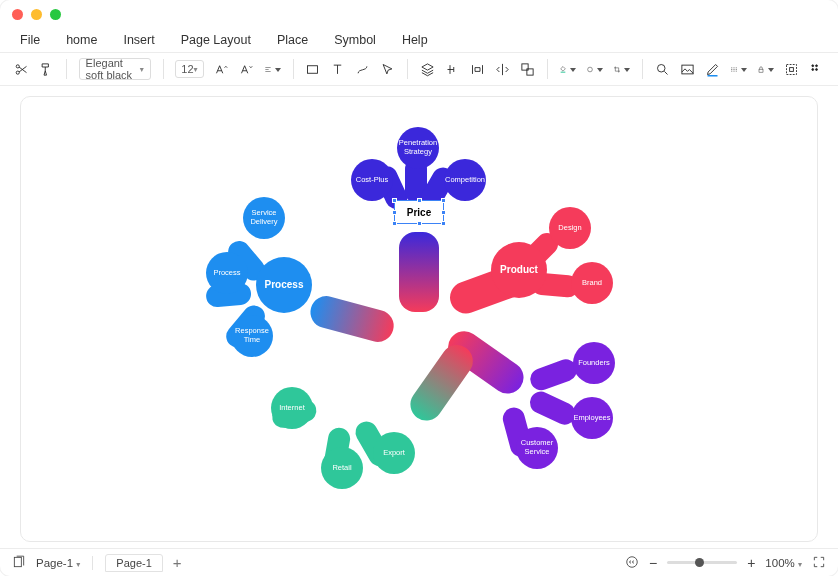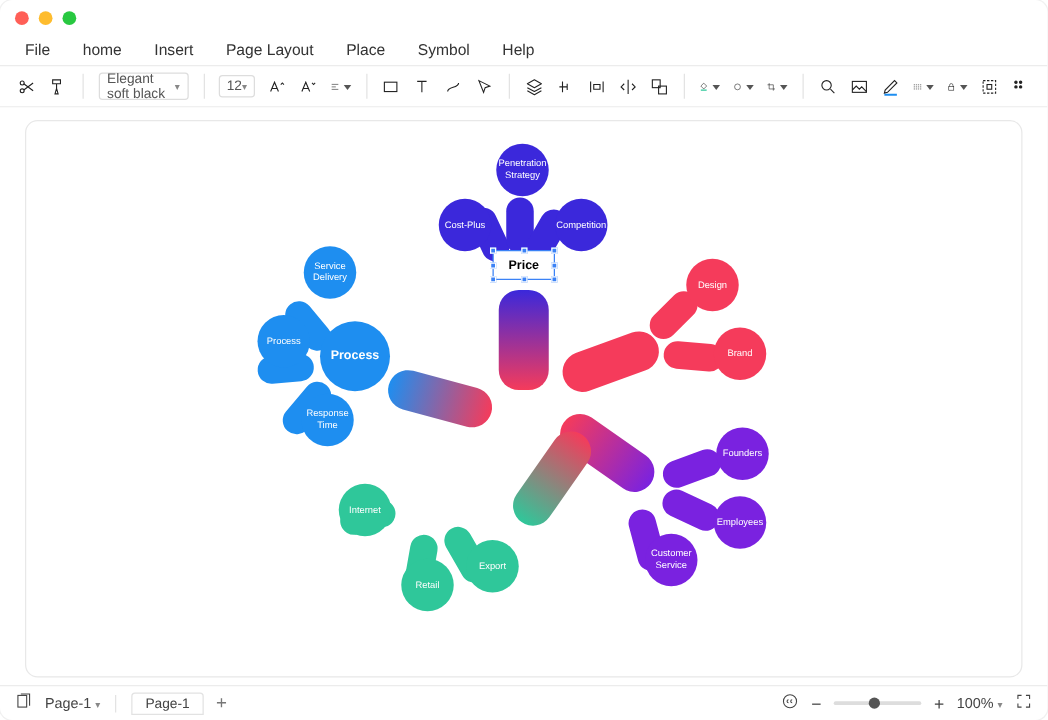"Penetration Strategy" div.node { top: 18px -> 30px }
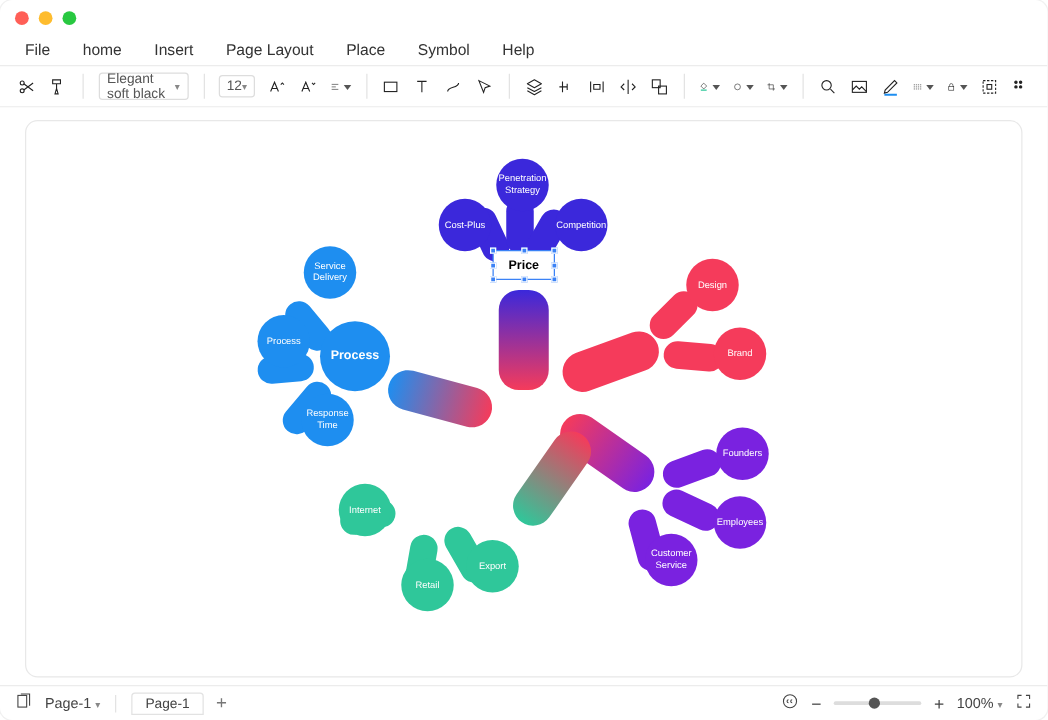"Product" div.node { html: none -> <div>Product</div> }
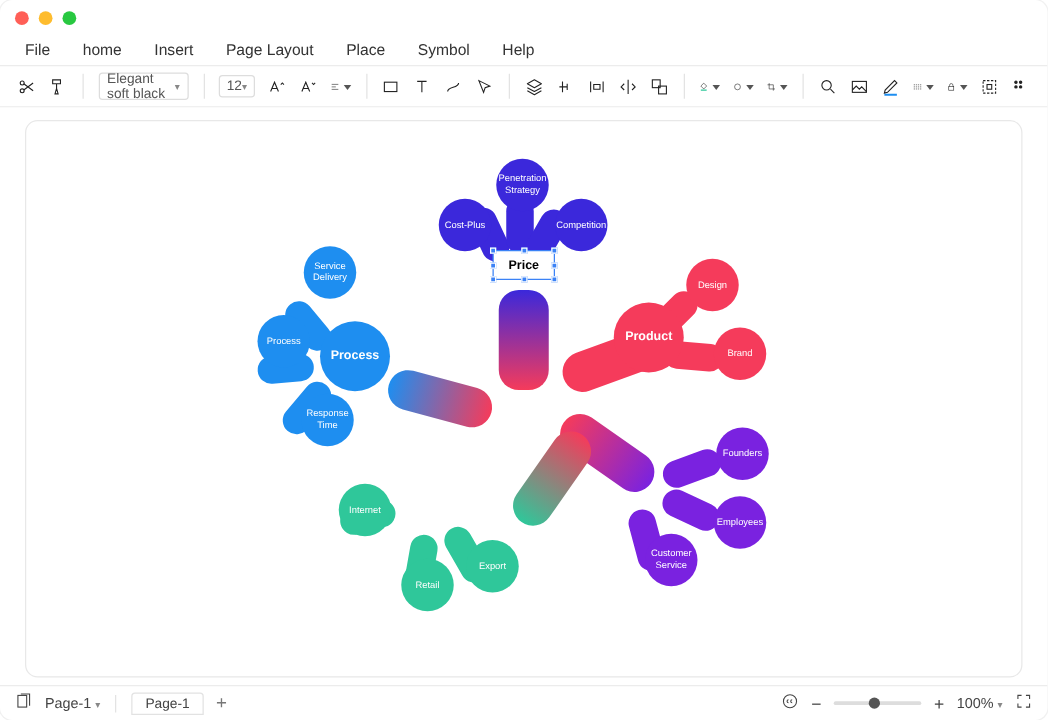"Response Time" div.node { left: 220px -> 210px }
